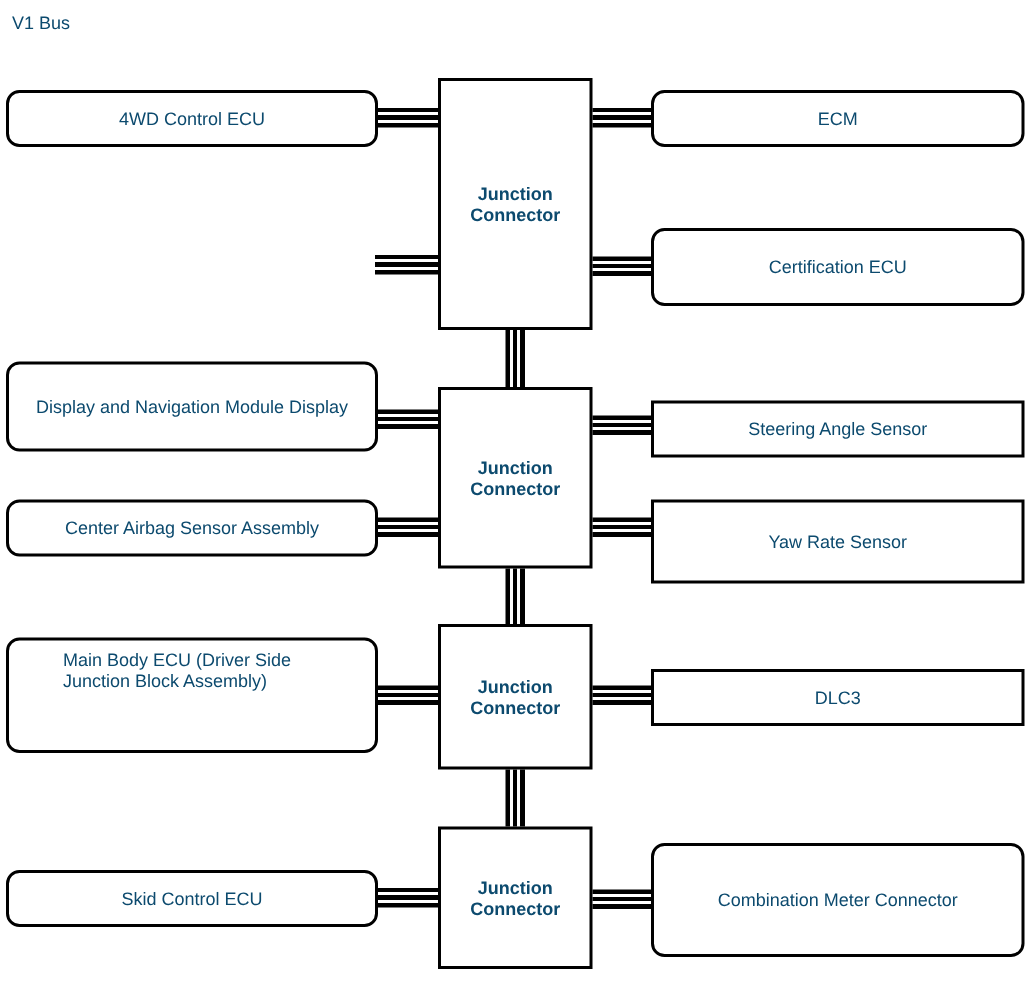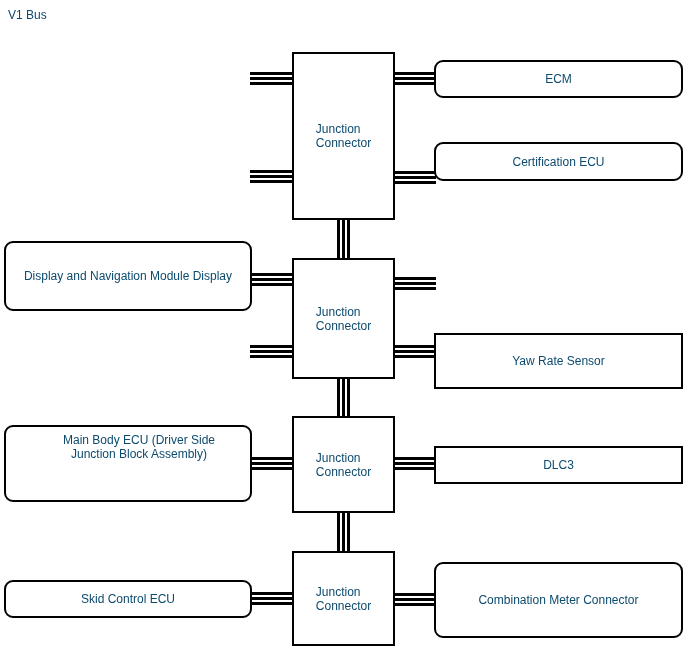"4WD Control ECU" div.node { html: none -> <div> <span>4WD Control ECU</span> </div> }
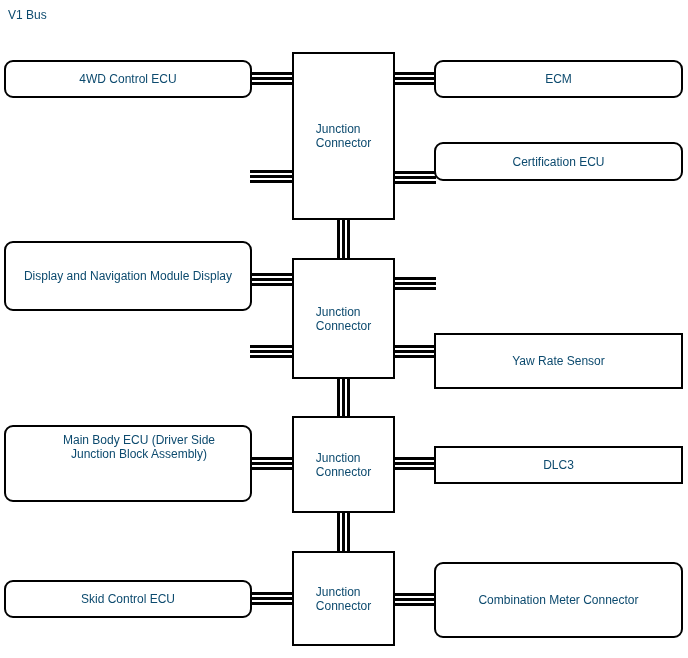"Junction" .junction .jlabel { font-weight: none -> bold; text-align: left -> center }
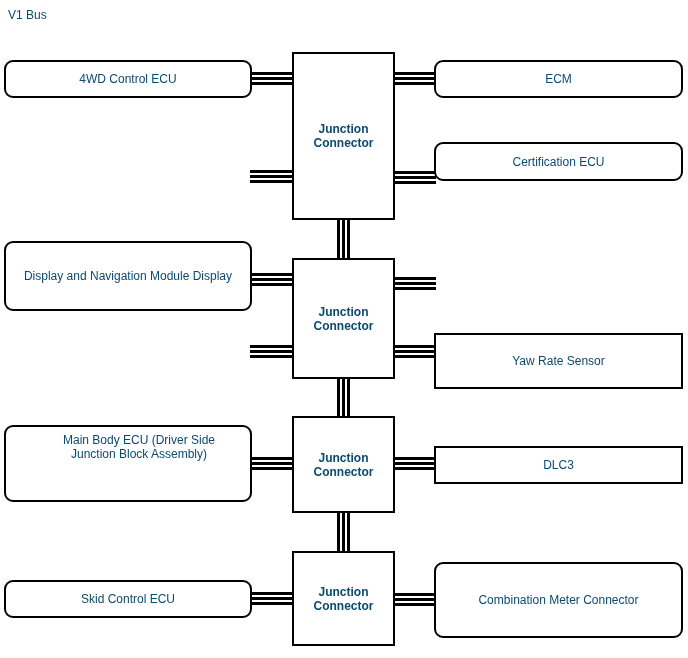"Certification ECU" div.node { height: 39px -> 52px; top: 142px -> 152px }
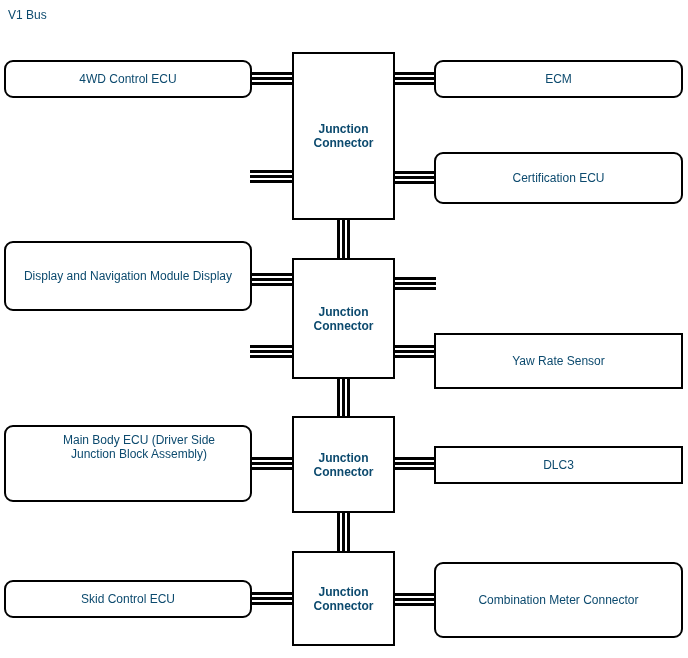"Display and Navigation Module Display" div.node { height: 70px -> 60px }
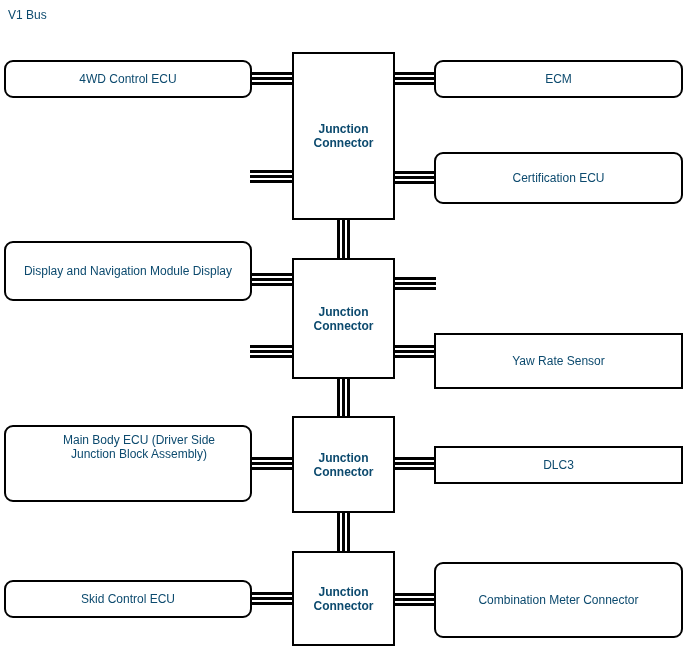"Steering Angle Sensor" div.node { html: none -> <div> <span>Steering Angle Sensor</span> </div> }
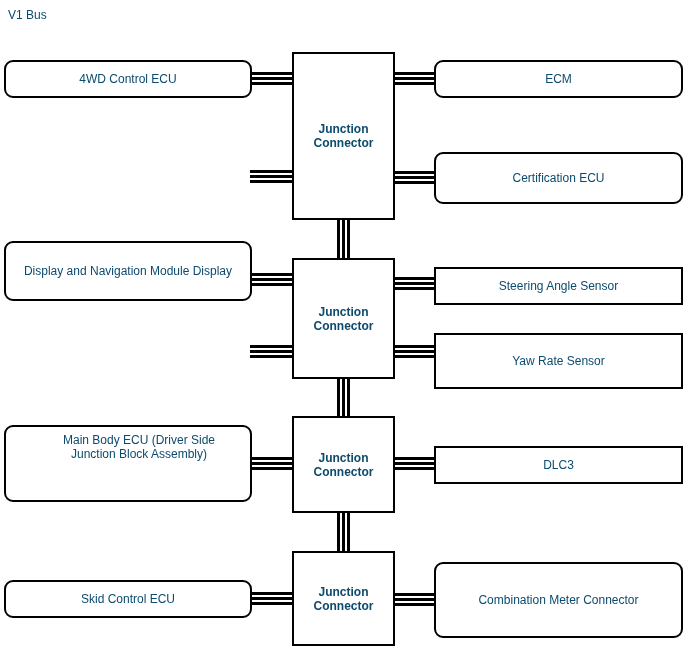"Center Airbag Sensor Assembly" div.node { html: none -> <div> <span>Center Airbag Sensor Assembly</span> </div> }
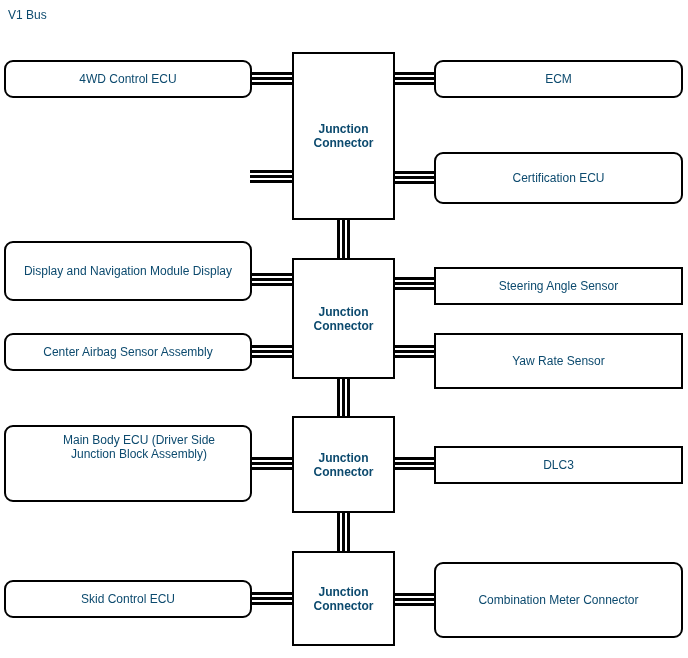"Main Body ECU (Driver Side" .node.text-topleft { text-align: center -> left }
